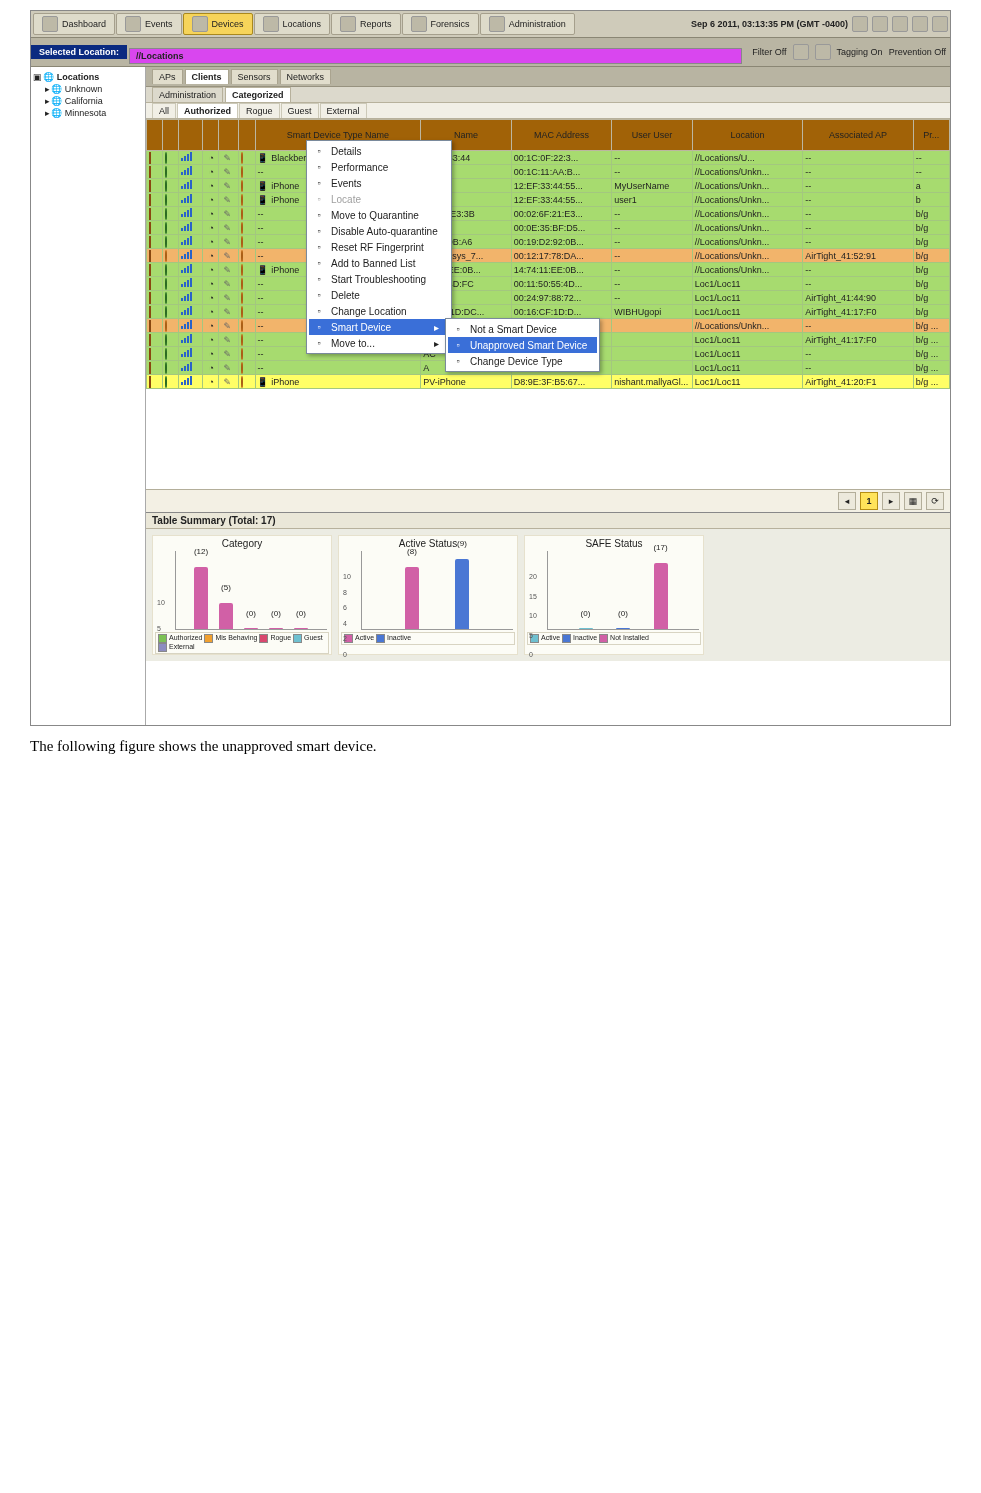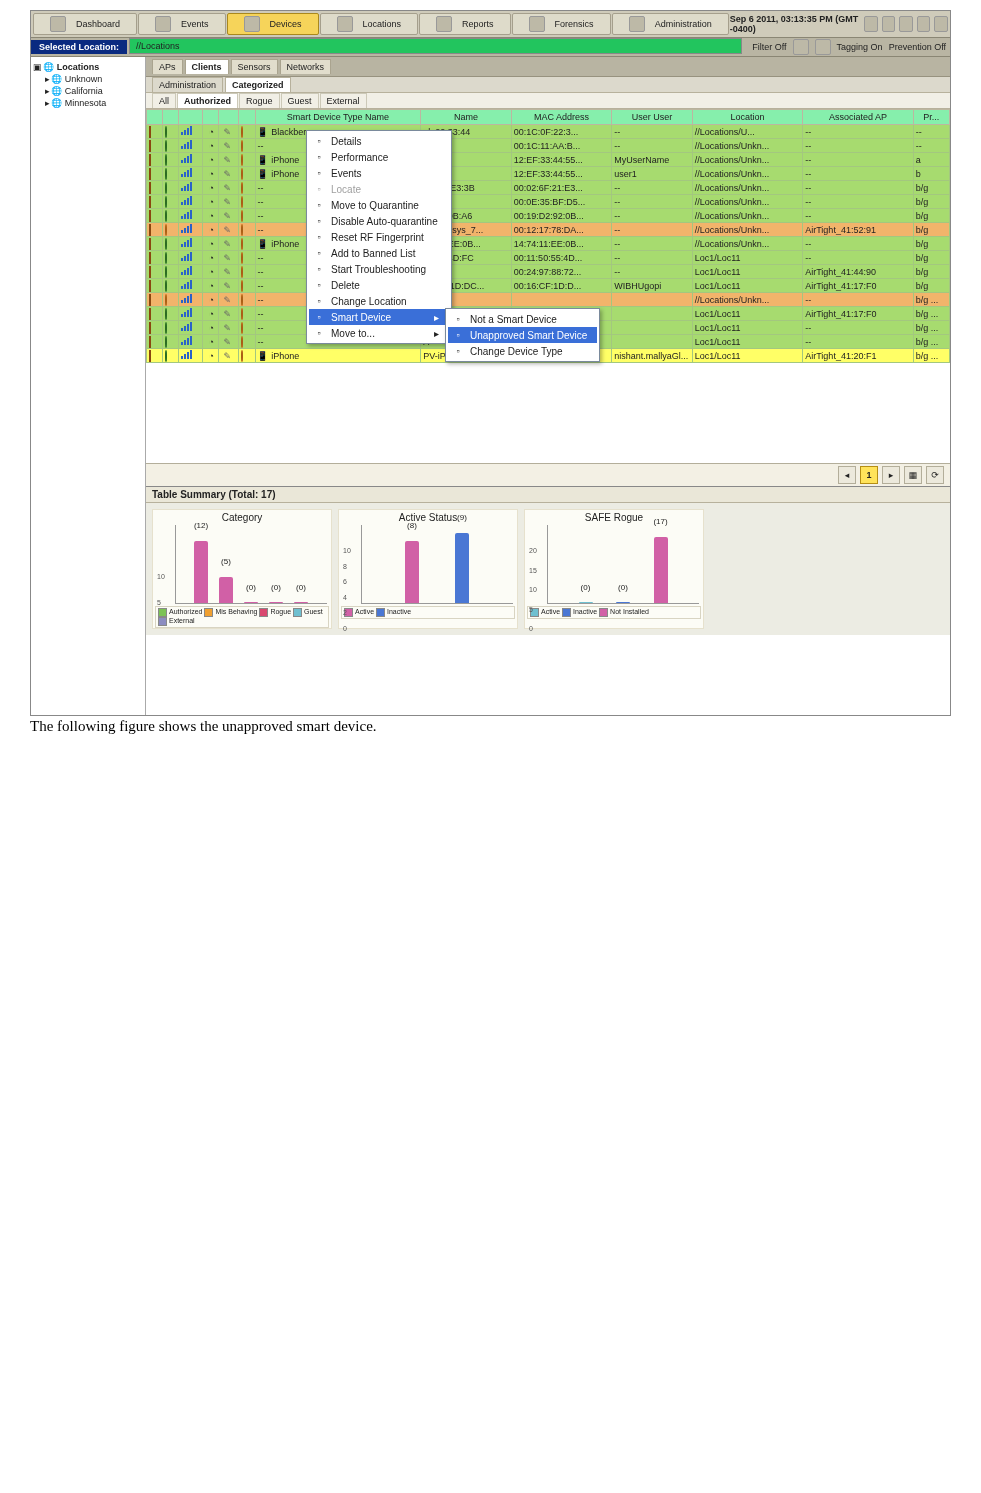"Dashboard" .tabbtn { gap: 10px -> 4px; padding: 2px 16px -> 2px 8px }
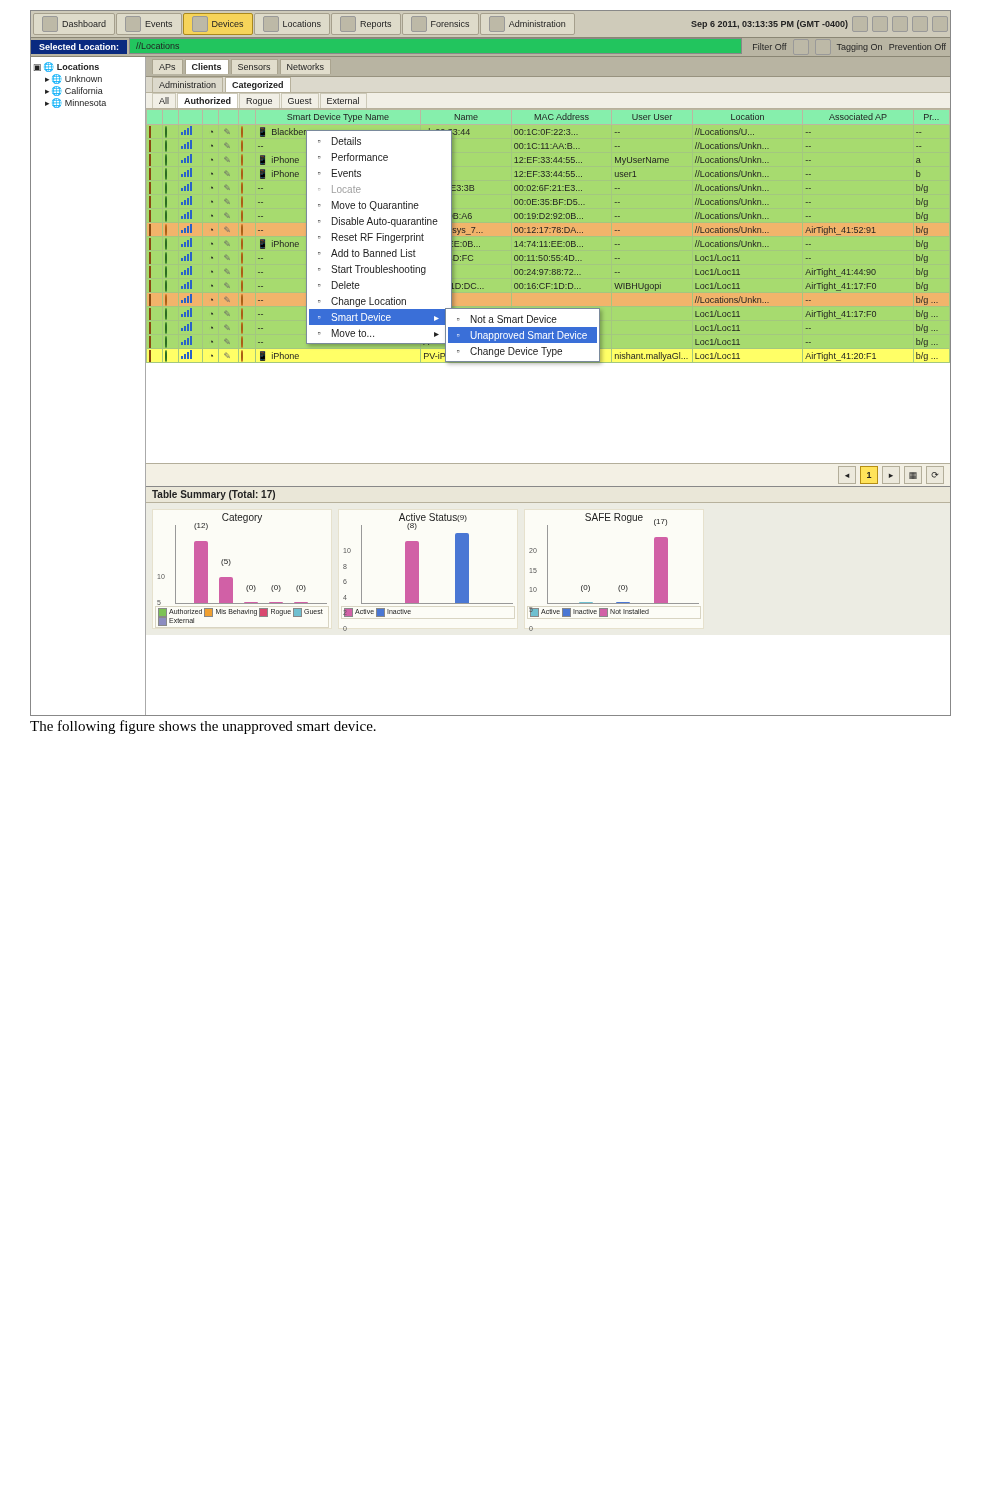"//Locations" .locbar .loc-path { background: #22c55e -> #d946ef; font-weight: none -> bold; margin: 0 6px 2px 2px -> 10px 6px 2px 2px }
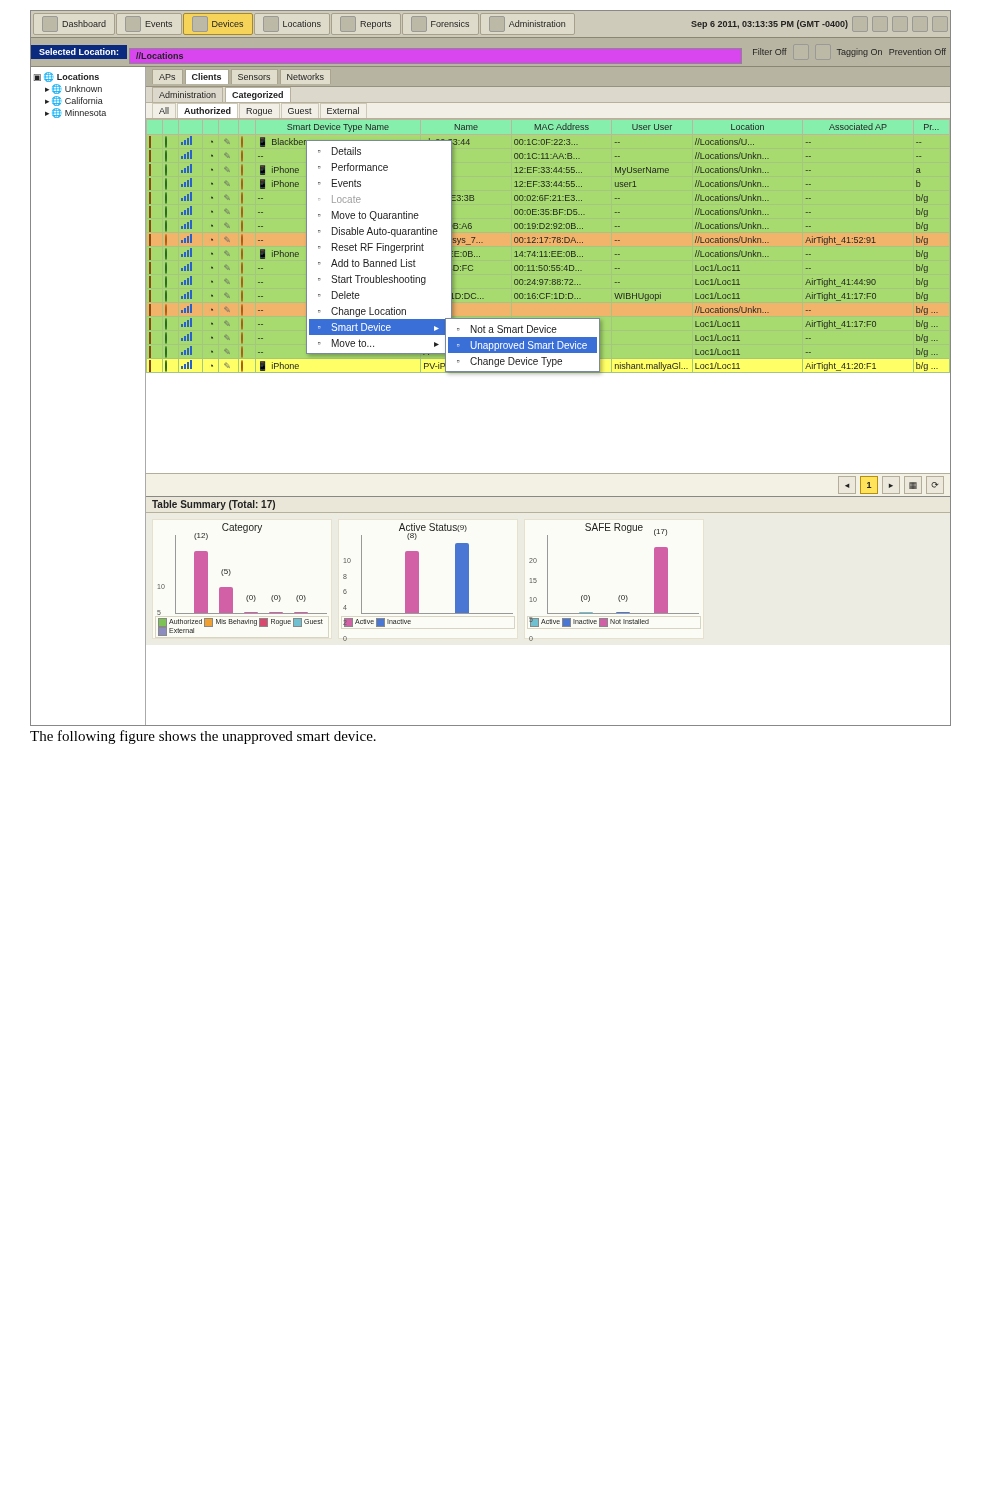"Smart Device Type Name" table.grid th { background: #86efac -> #a16207; padding: 2px 2px -> 10px 2px }
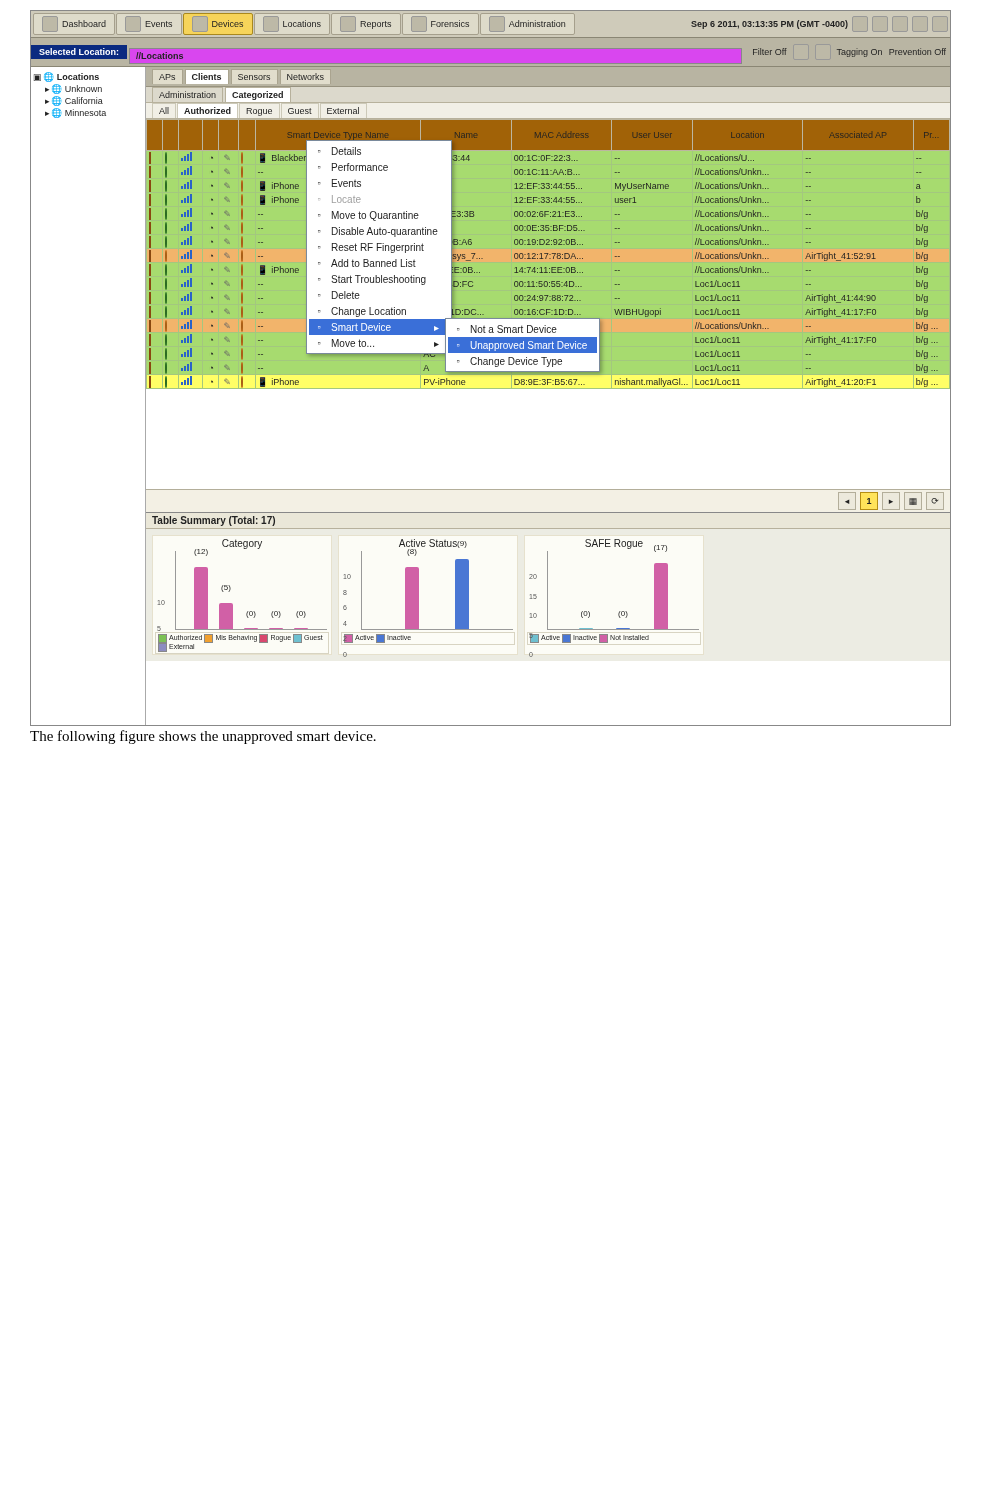"SAFE Rogue" div.chart-title { text: Rogue -> Status }
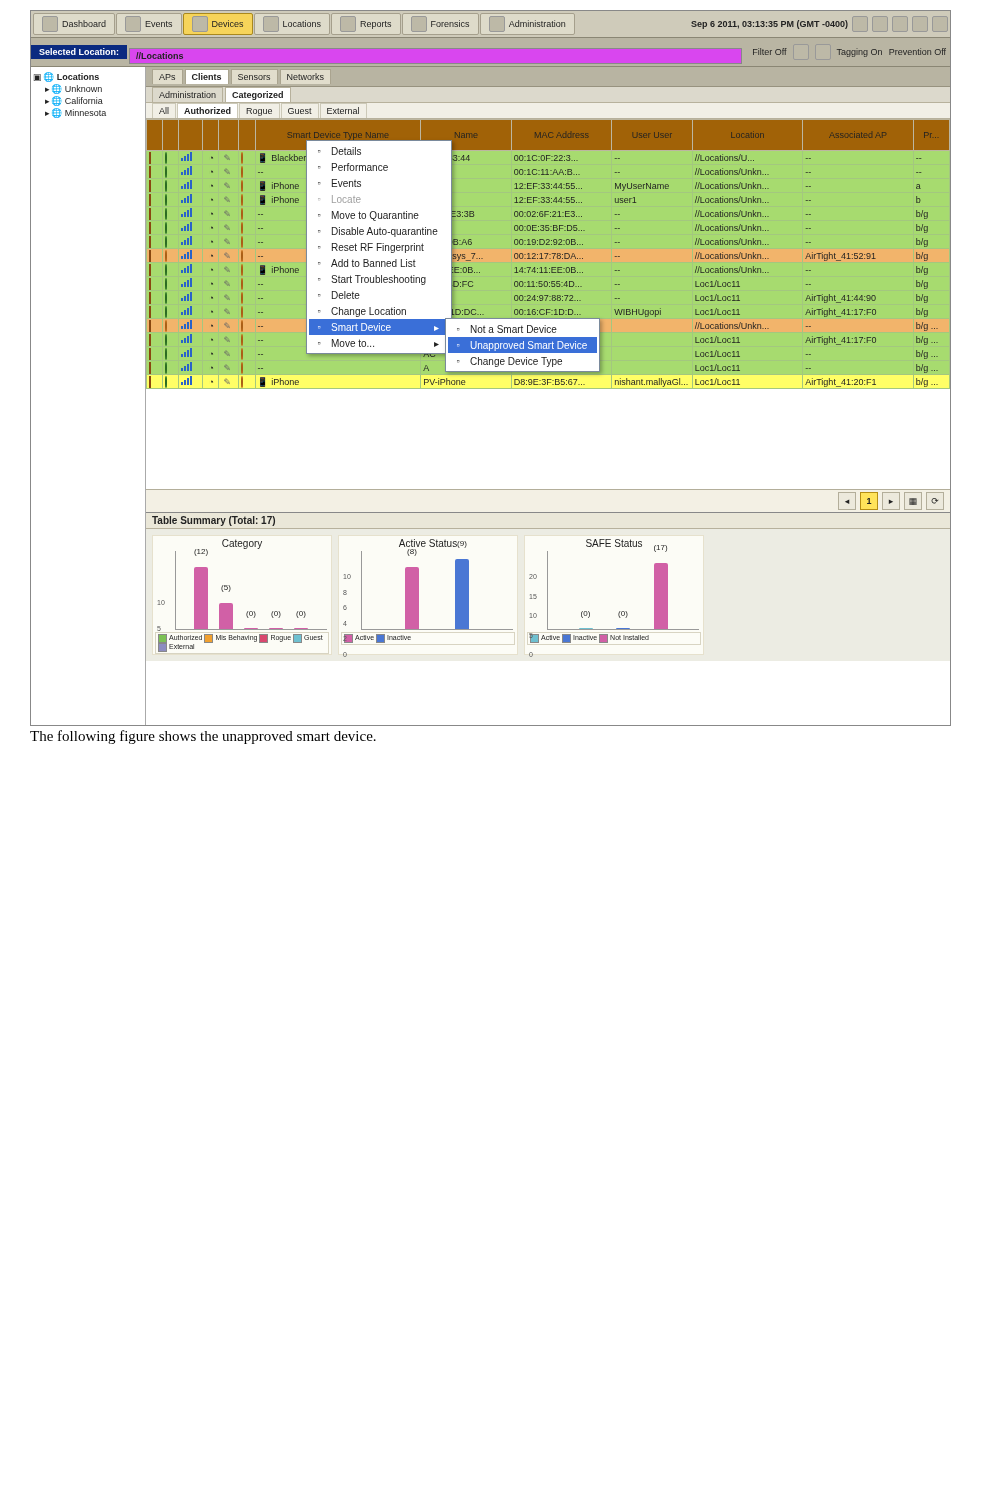"The following figure shows the" .section-p { margin-top: 2px -> 12px }
